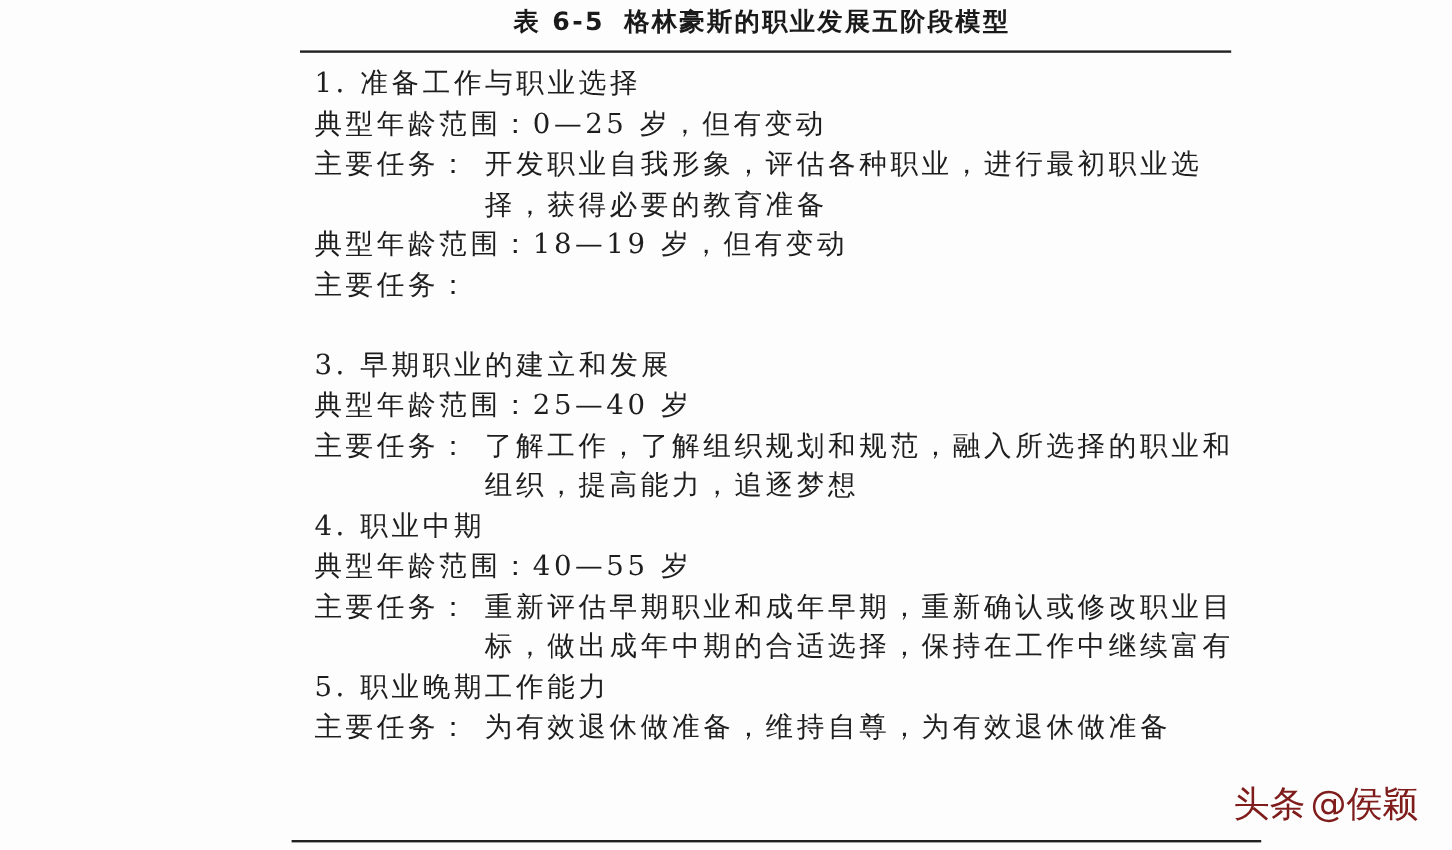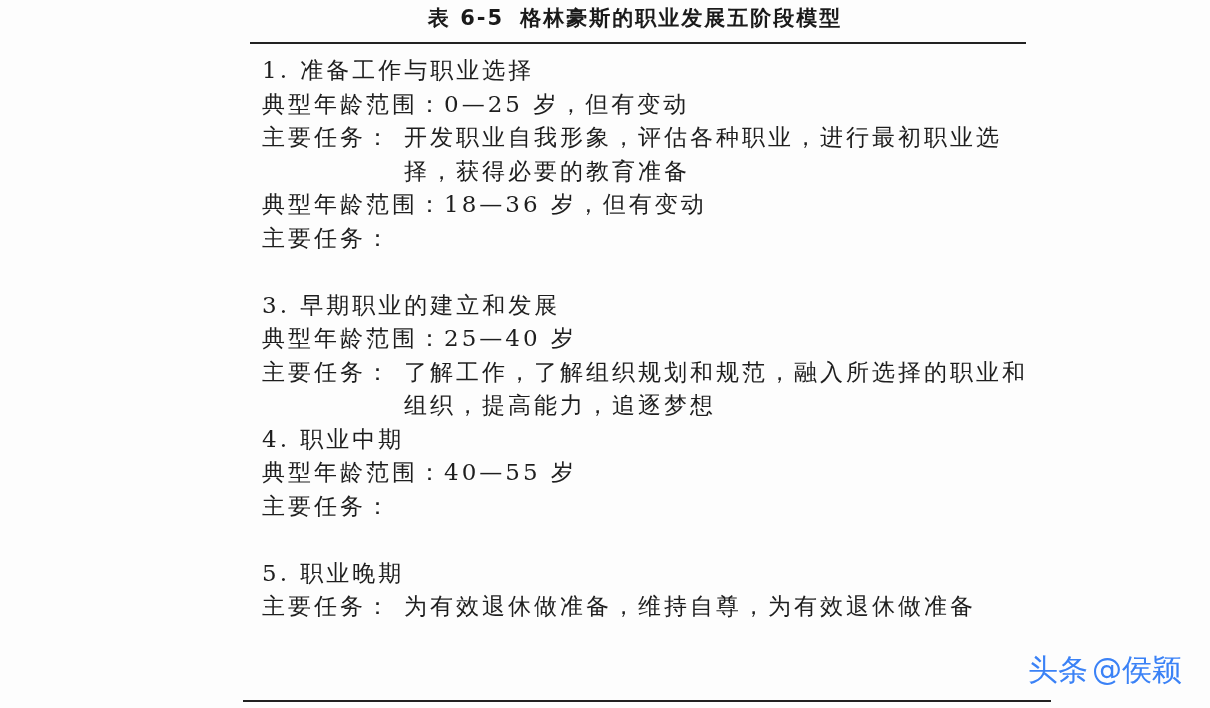"18—36 岁，但有变动" span { text: 36 -> 19 }
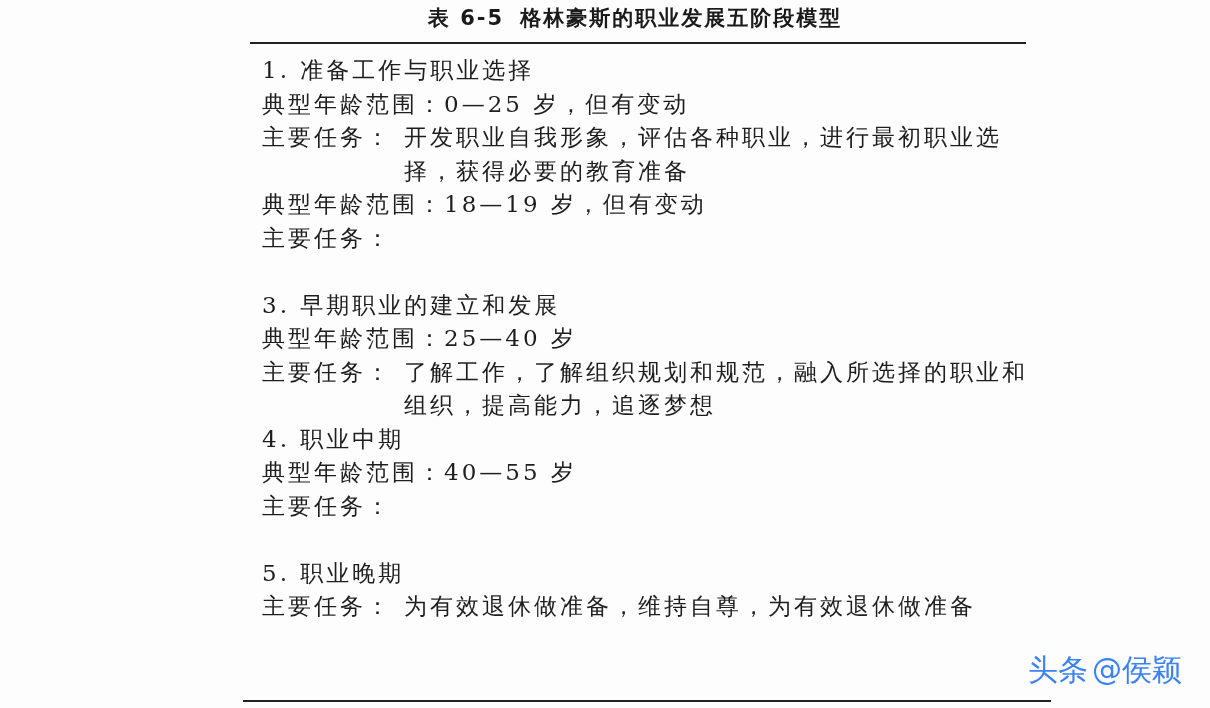"重新评估早期职业和成年早期，重新确认或修改职业目标，做出成年中期的合适选择，保持" span.task-text { html: none -> <span>重新评估早期职业和成年早期，重新确认或修改职业目标，做出成年中期的合适选择，保持在工作中继续富有工作能力</span> }
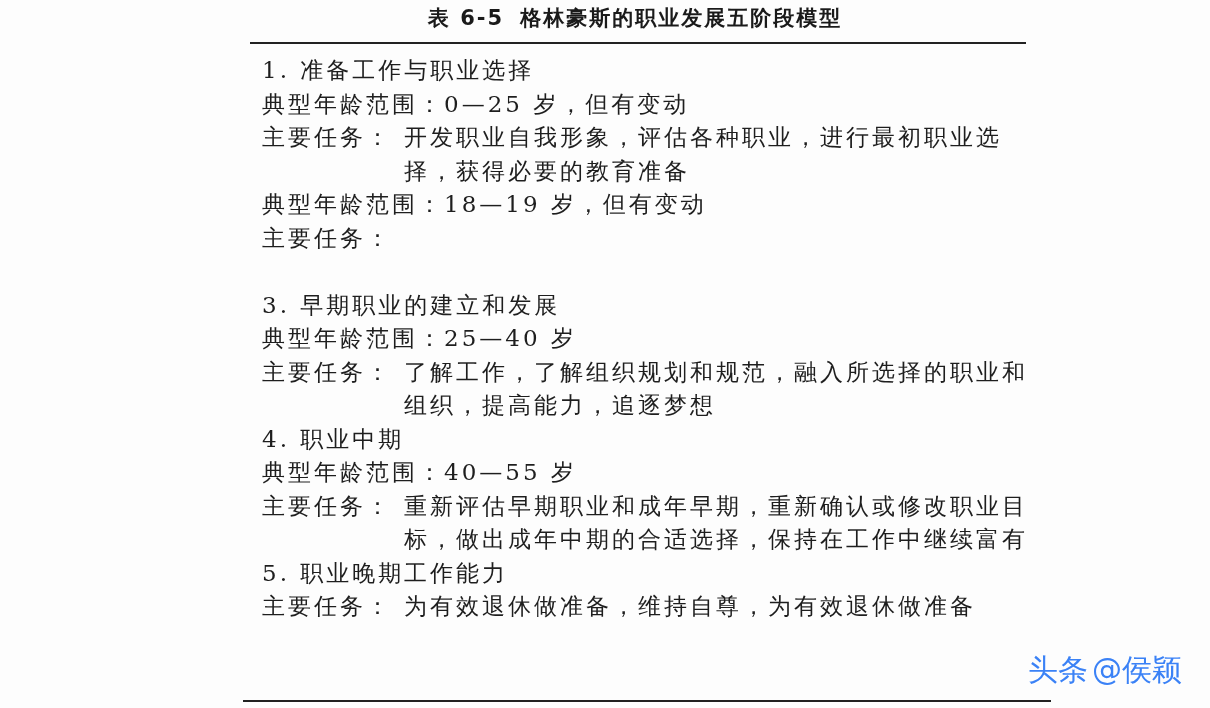"头条@侯颖" .watermark { color: #3b82f6 -> #7f1d1d }
